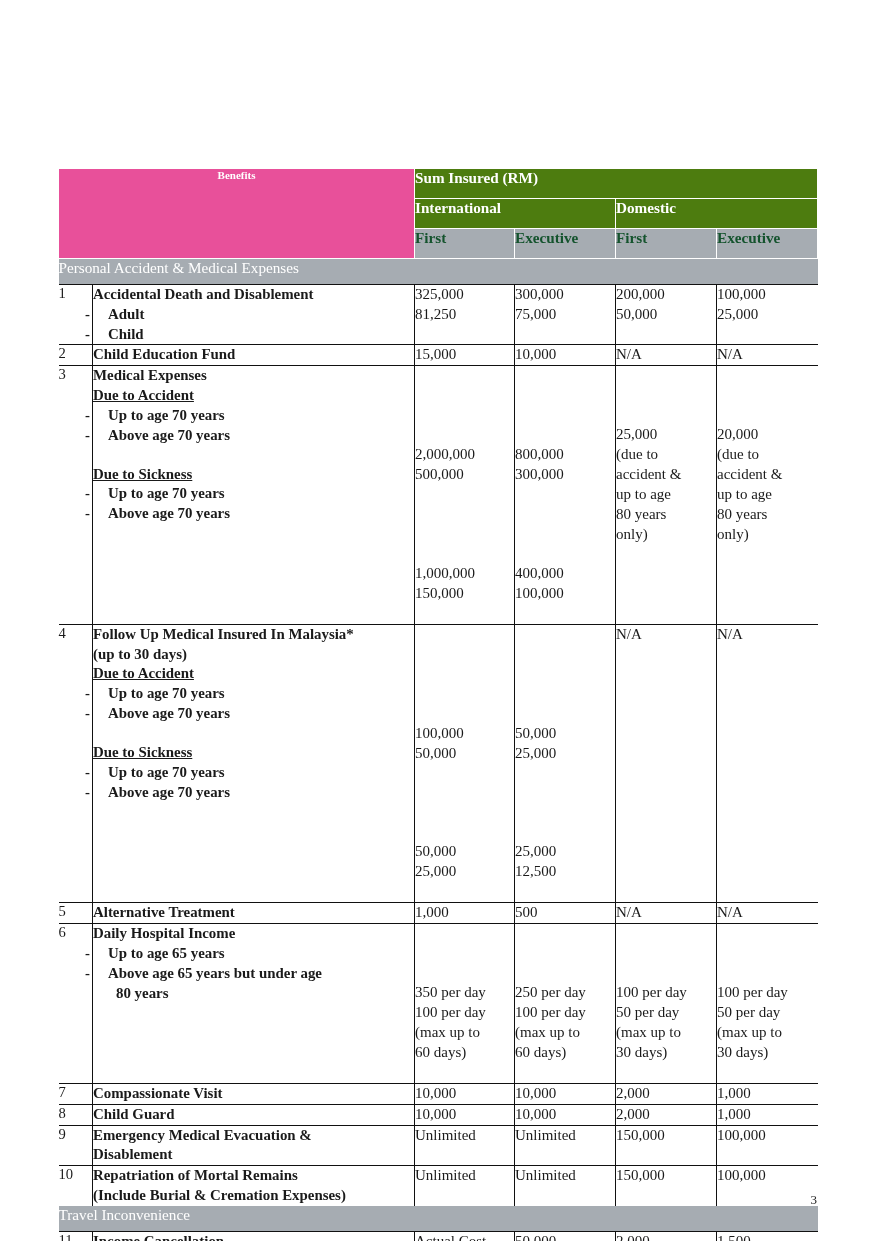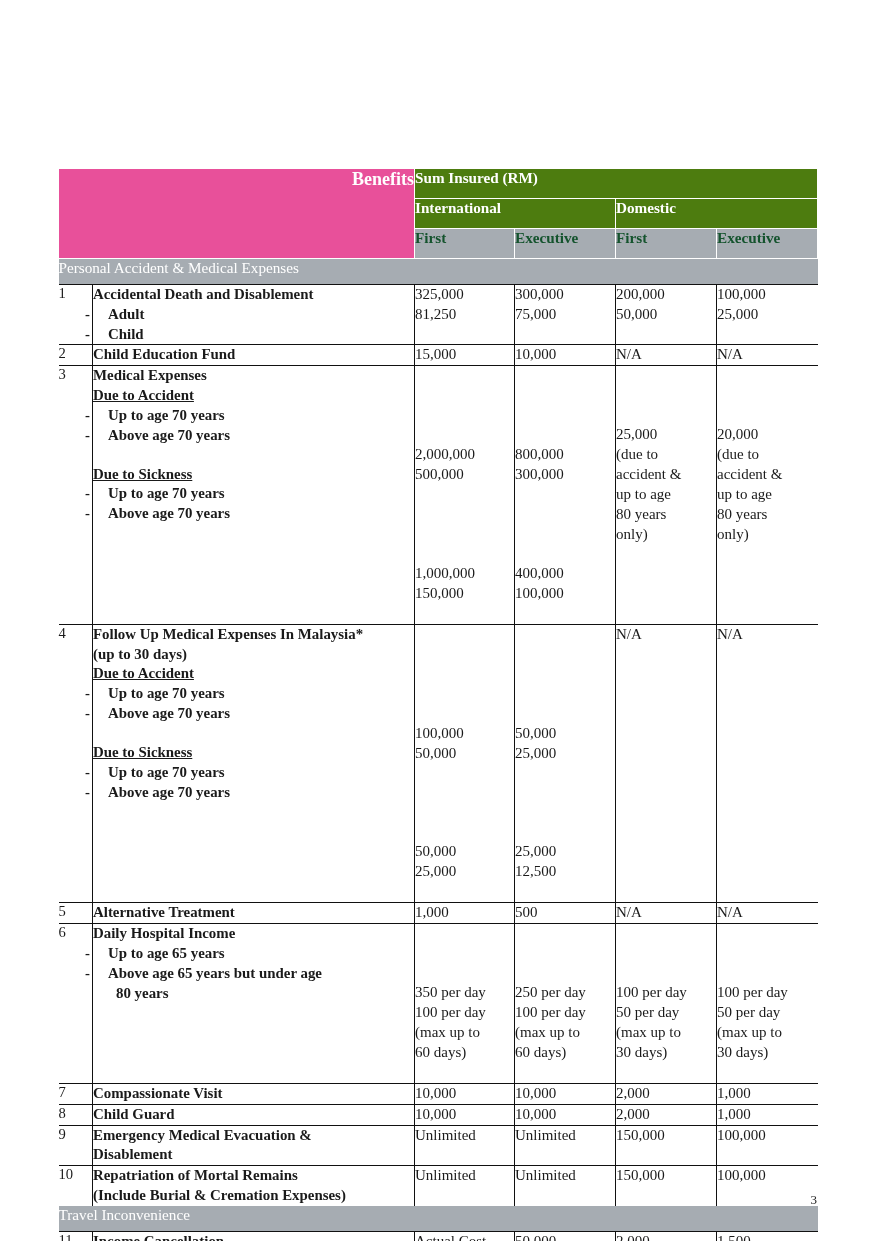"Benefits" .hdr-benefits { font-size: 18px -> 11px; text-align: right -> center }
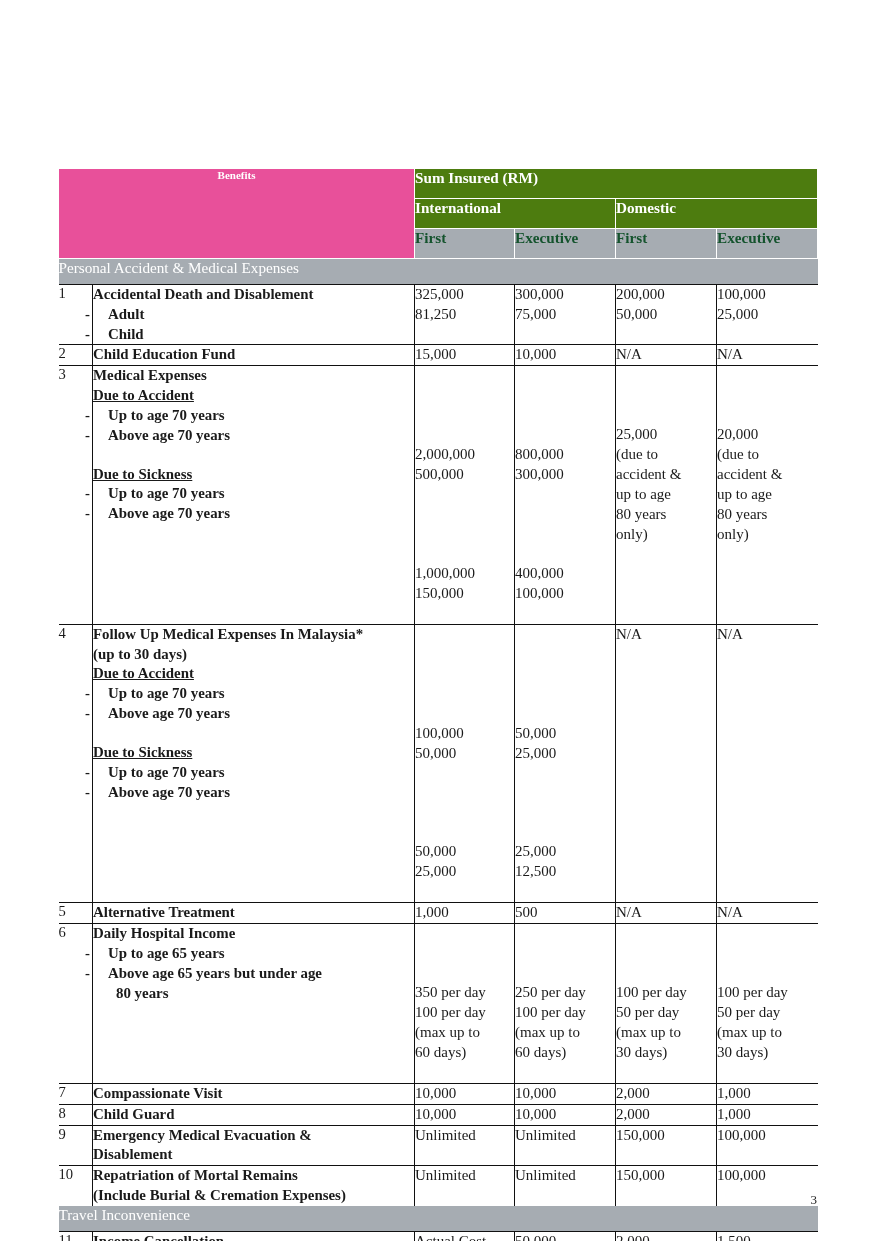"Follow Up Medical Expenses In" span.b-title { text: Expenses -> Insured }
